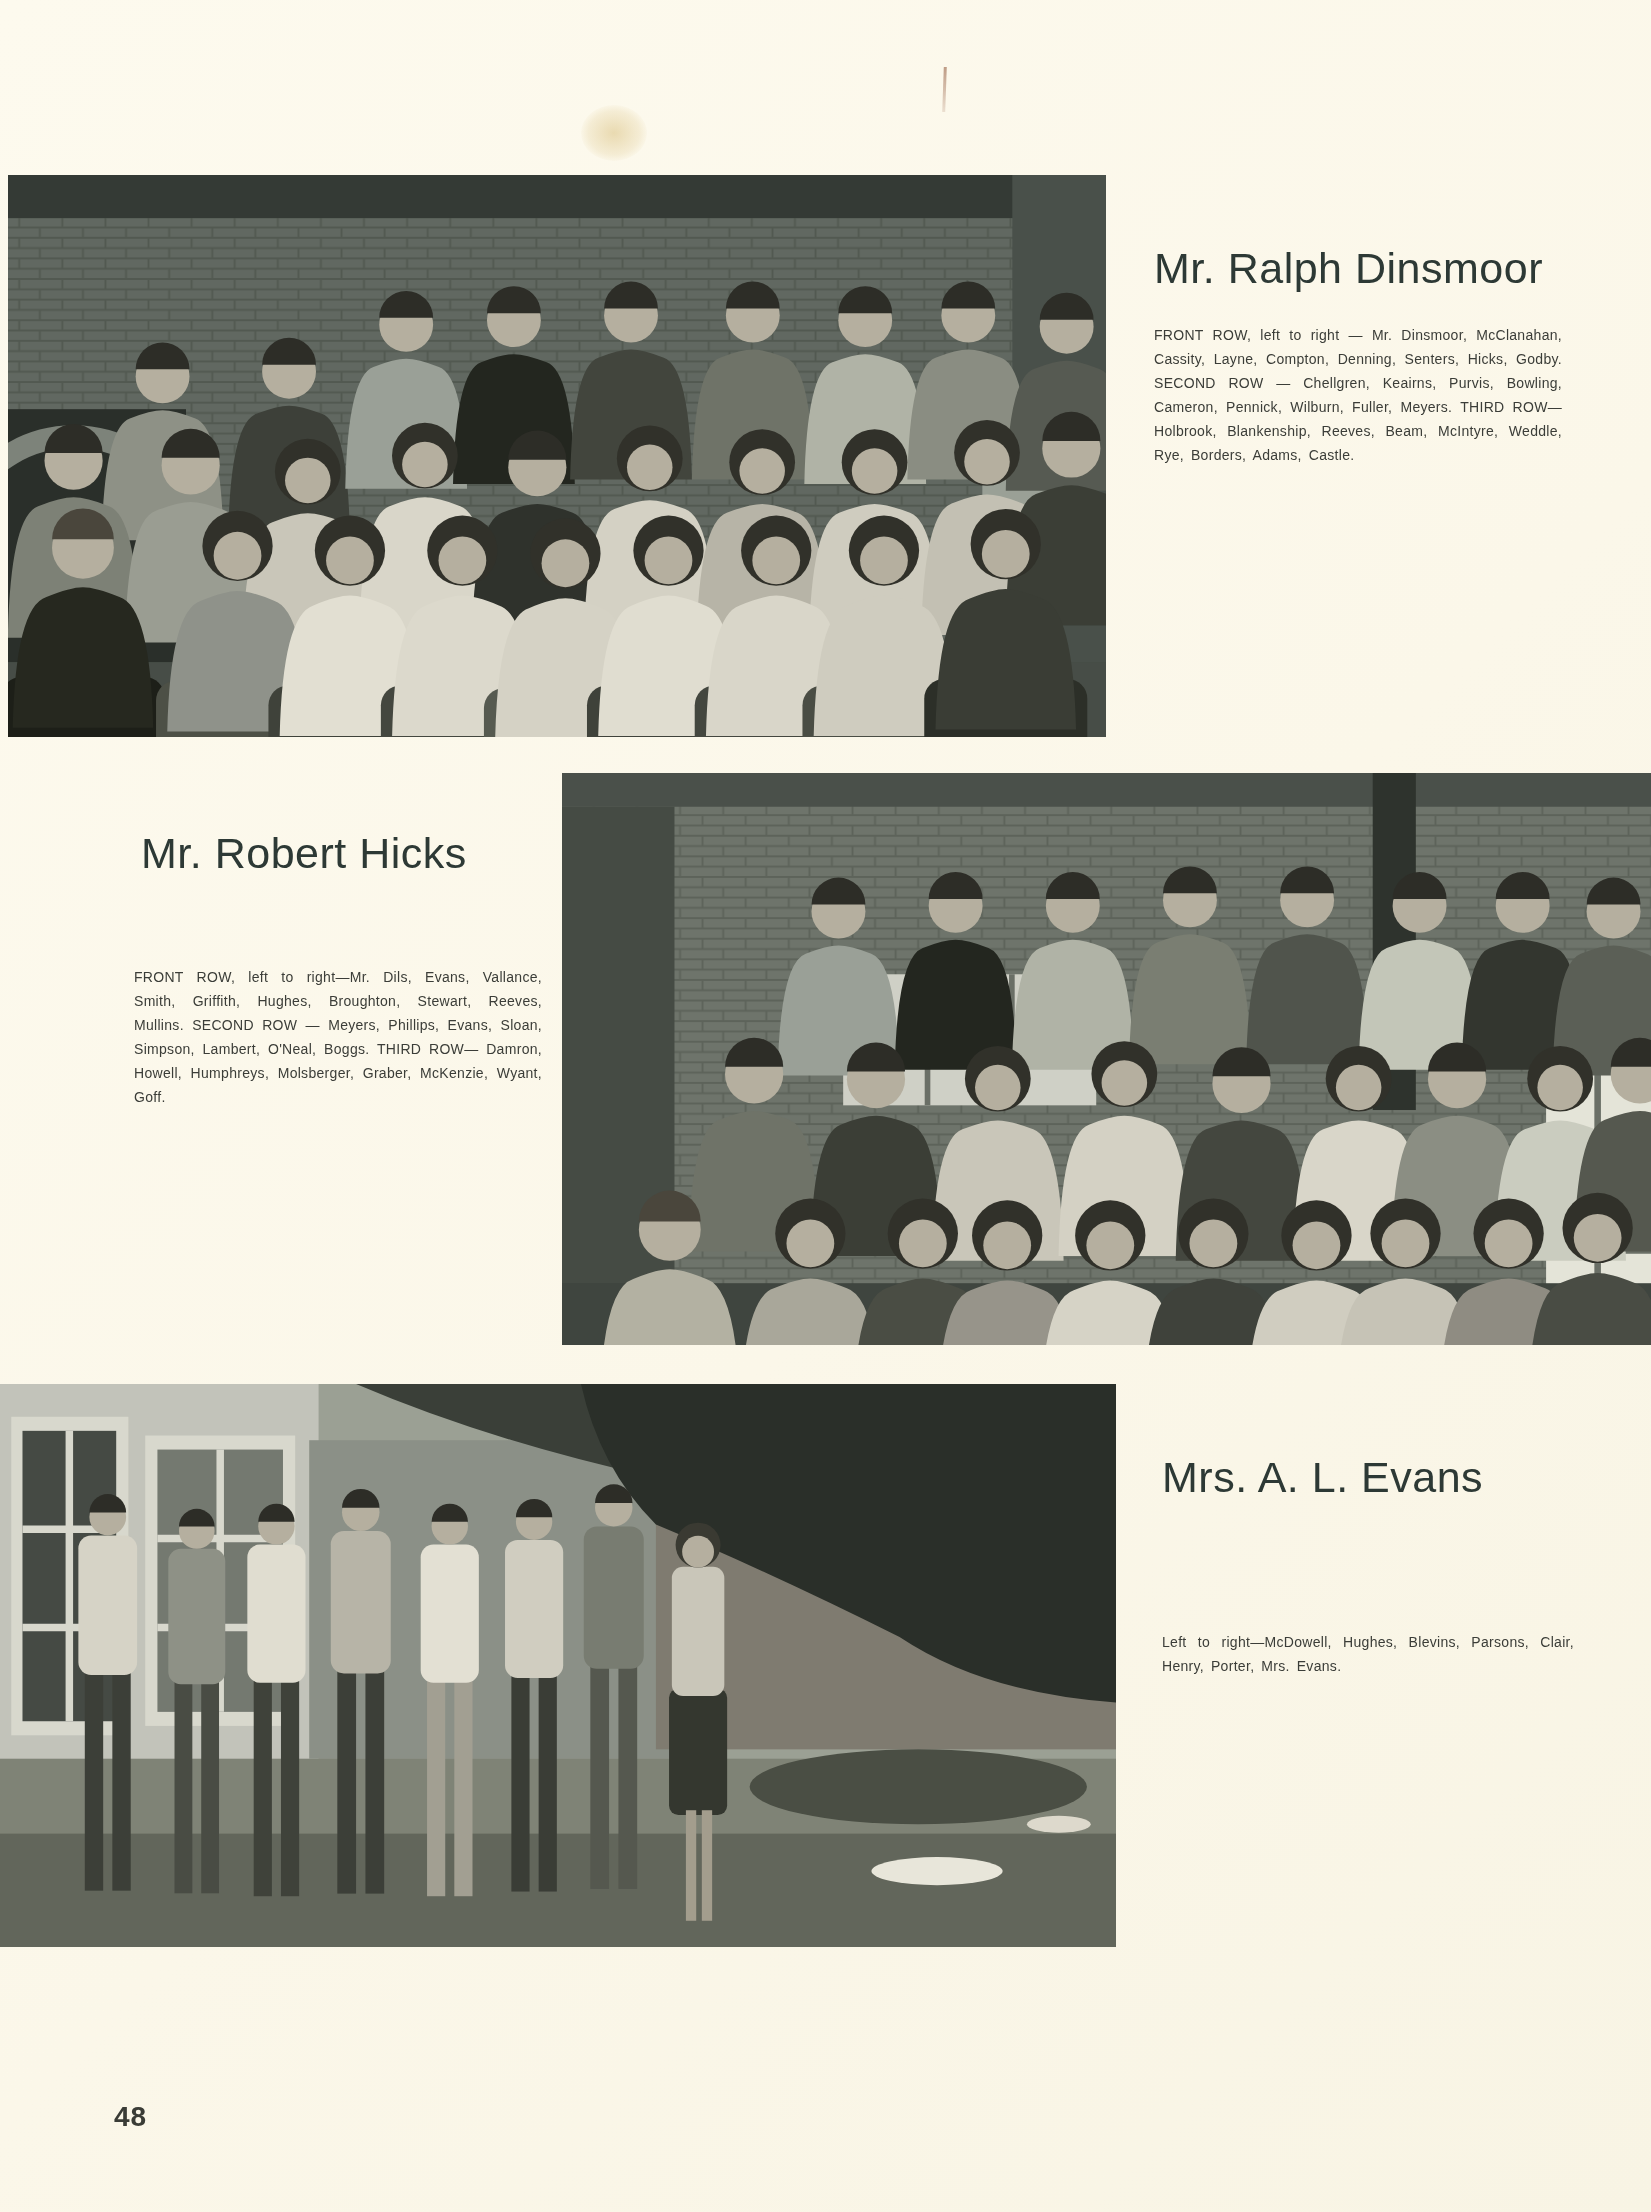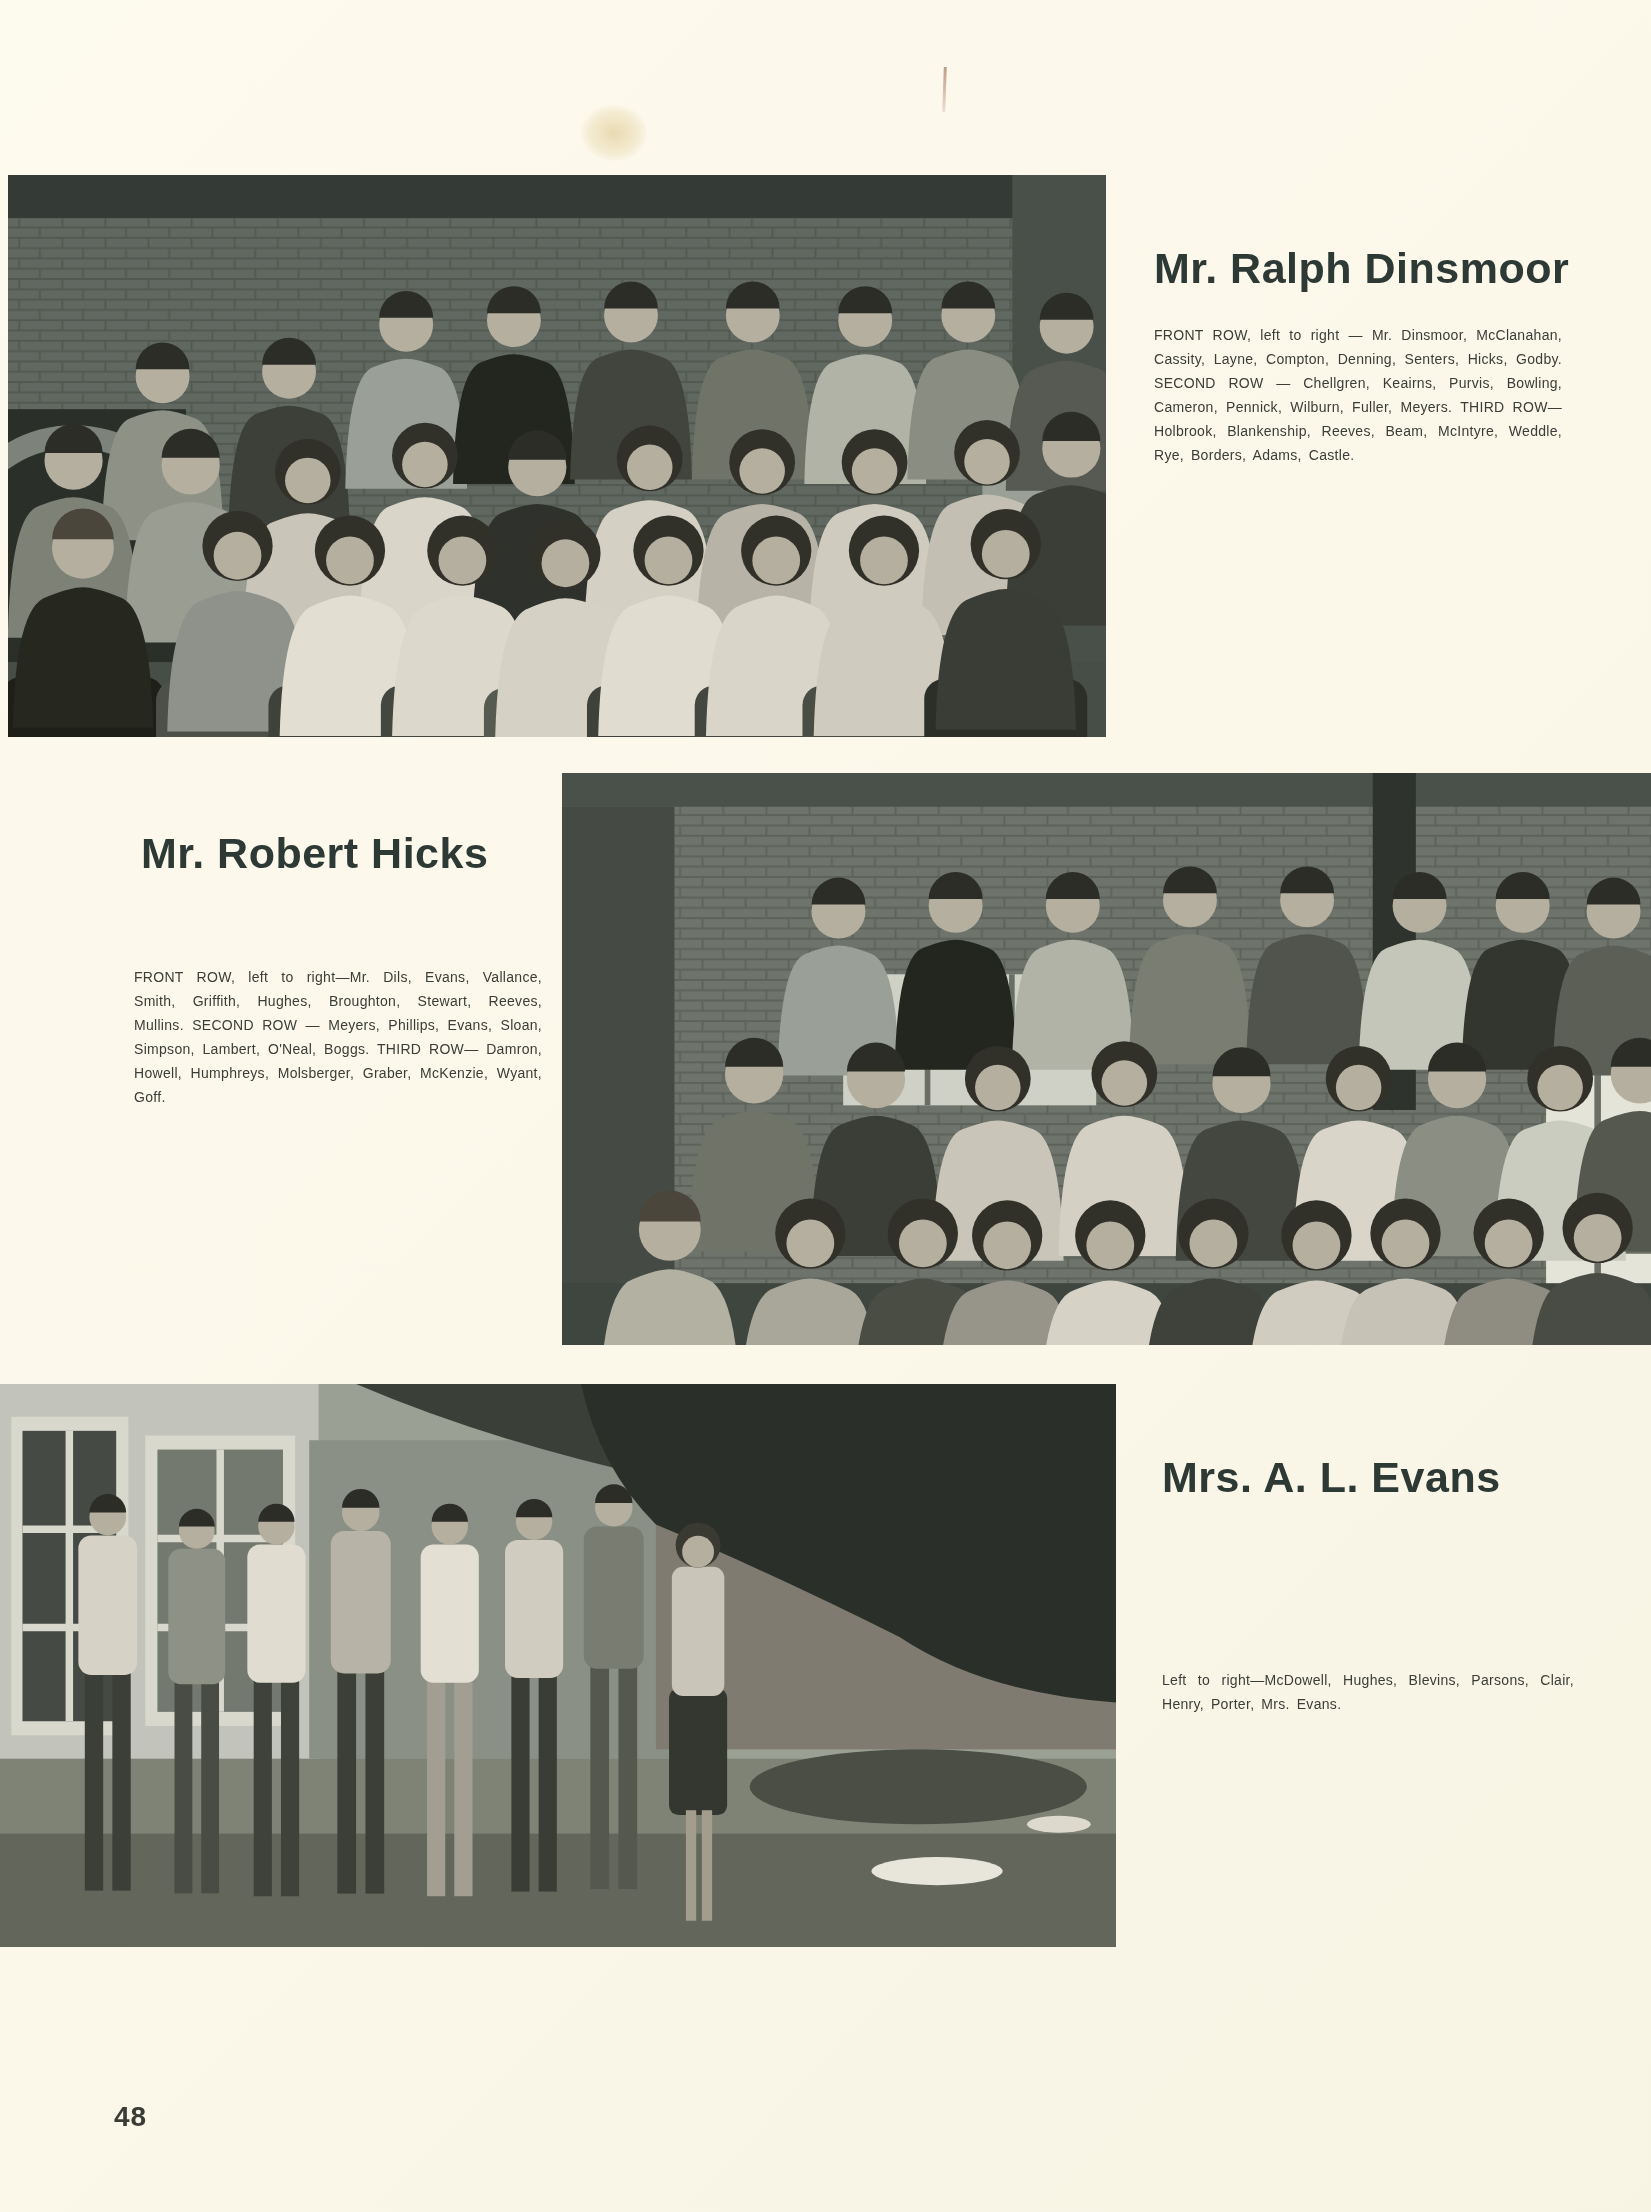"Mr. Ralph Dinsmoor" .headline { font-weight: 700 -> 400 }
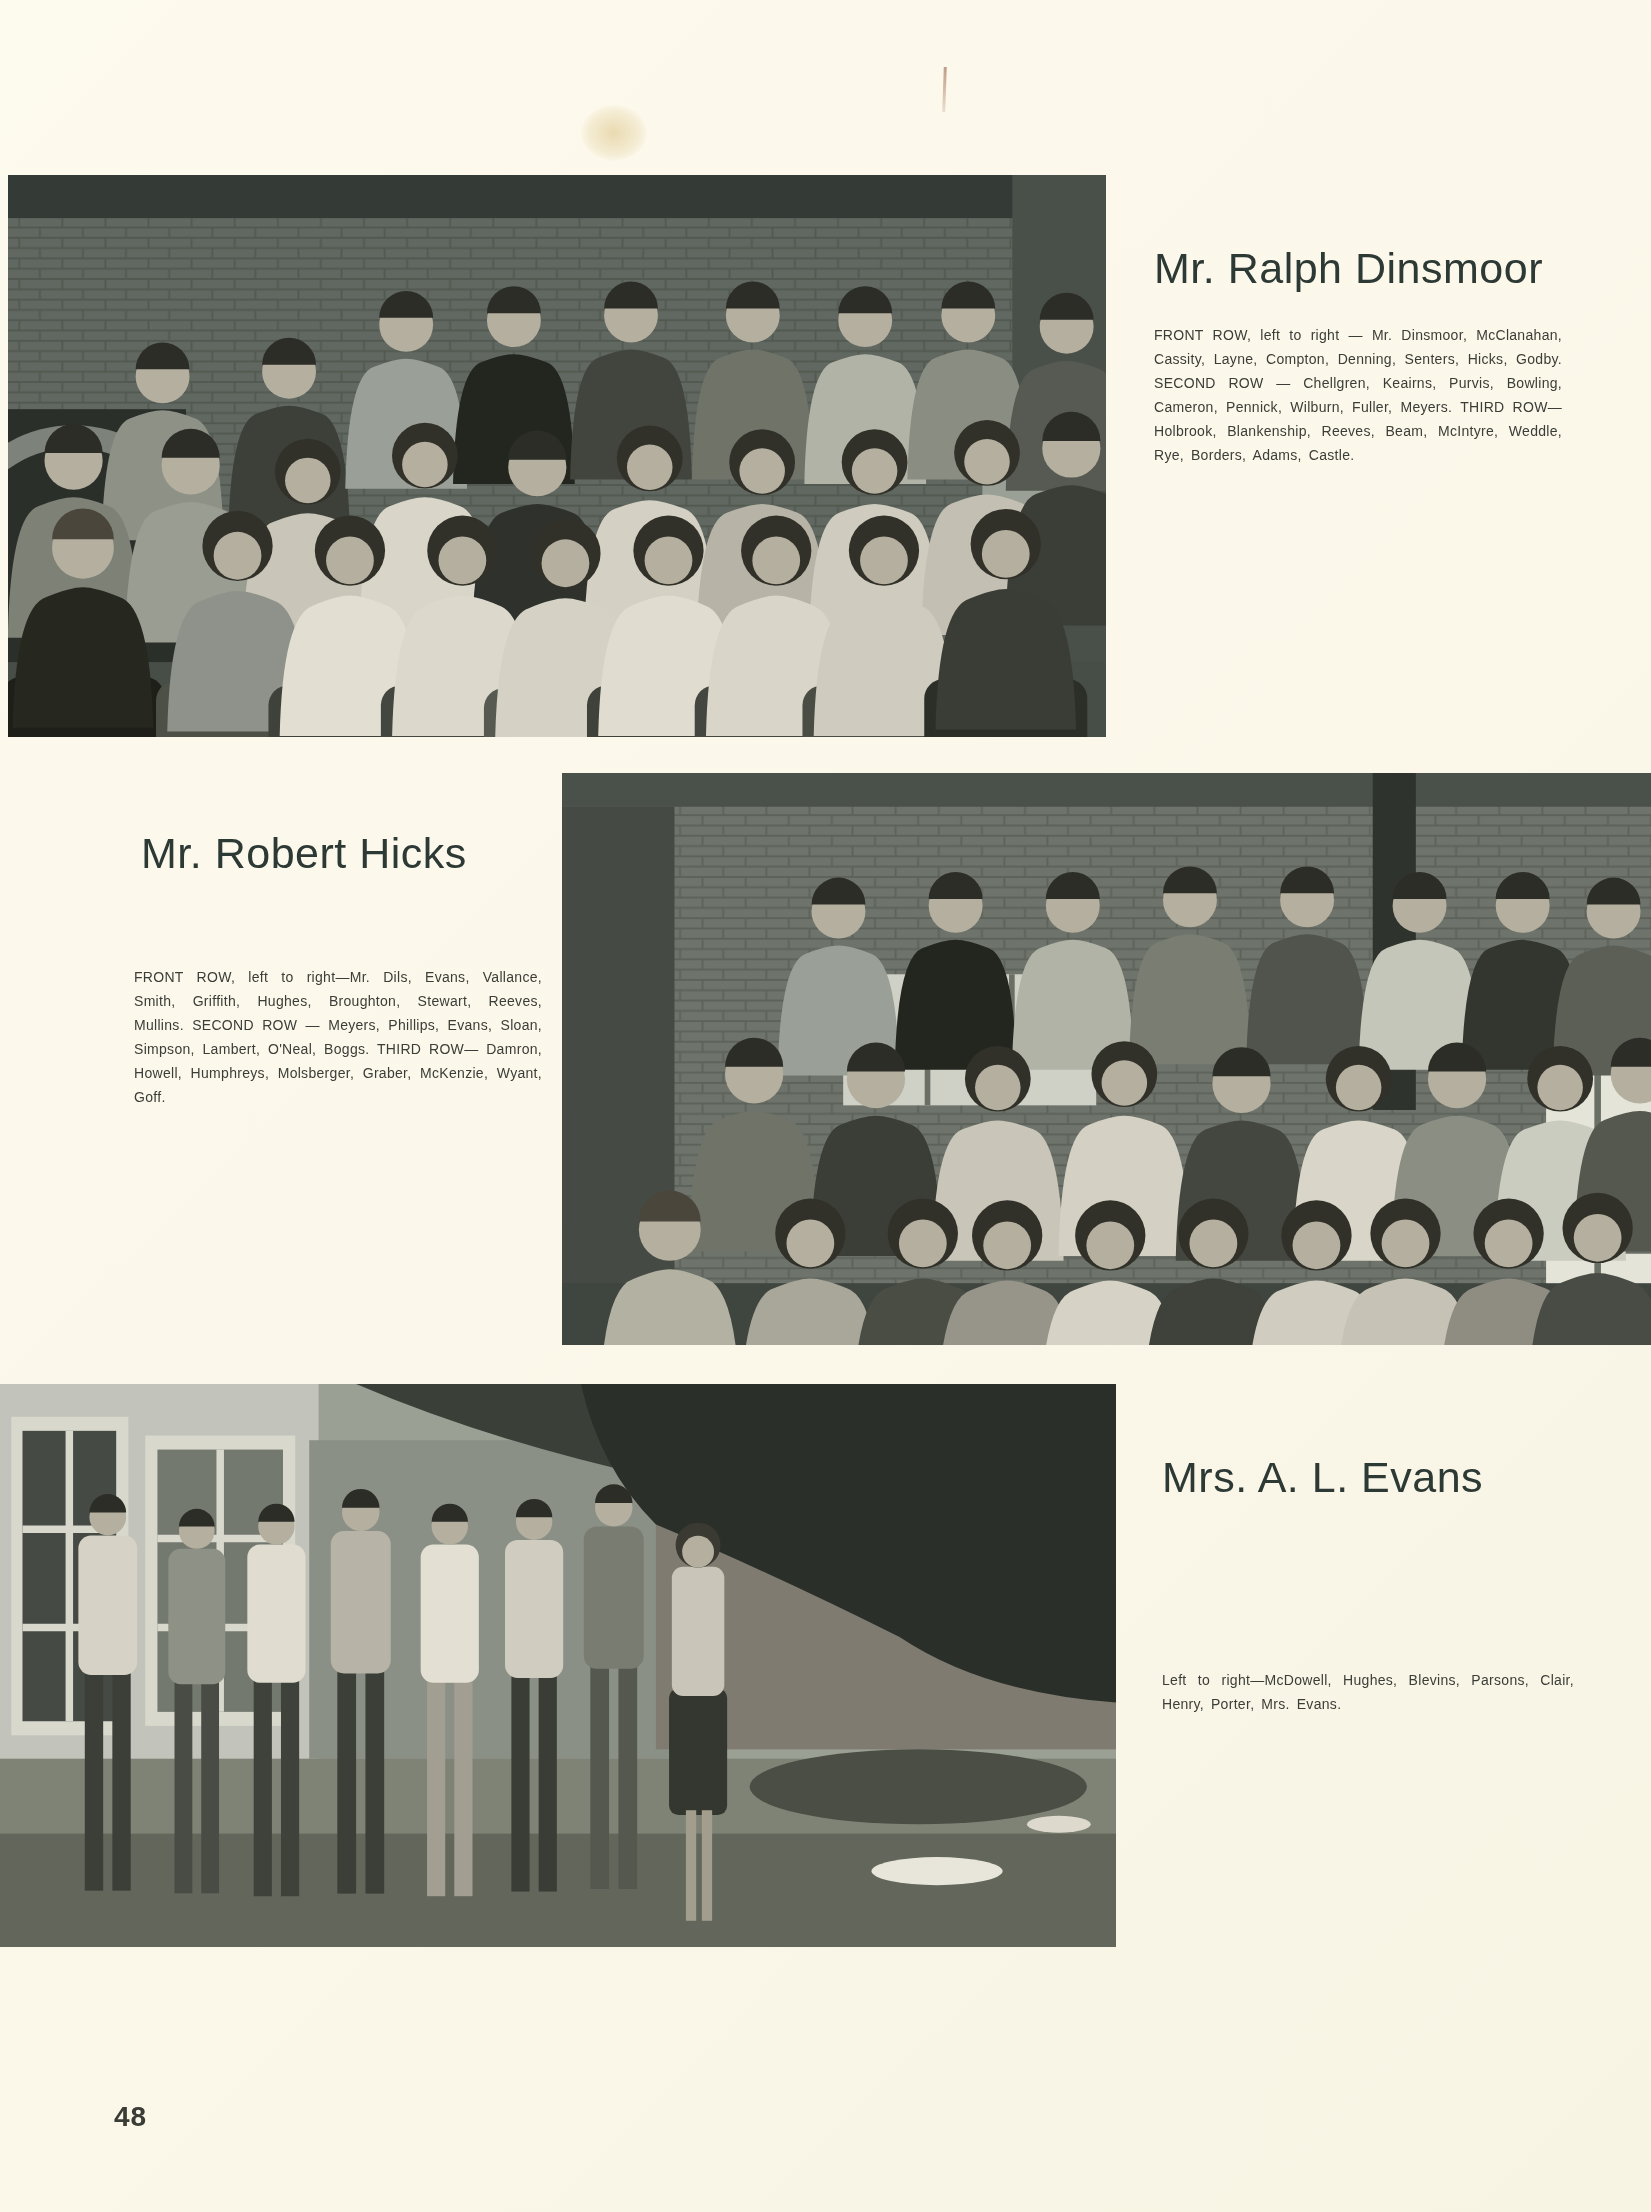"Left to right—McDowell, Hughes, Blevins," p.caption { top: 1654px -> 1616px }
